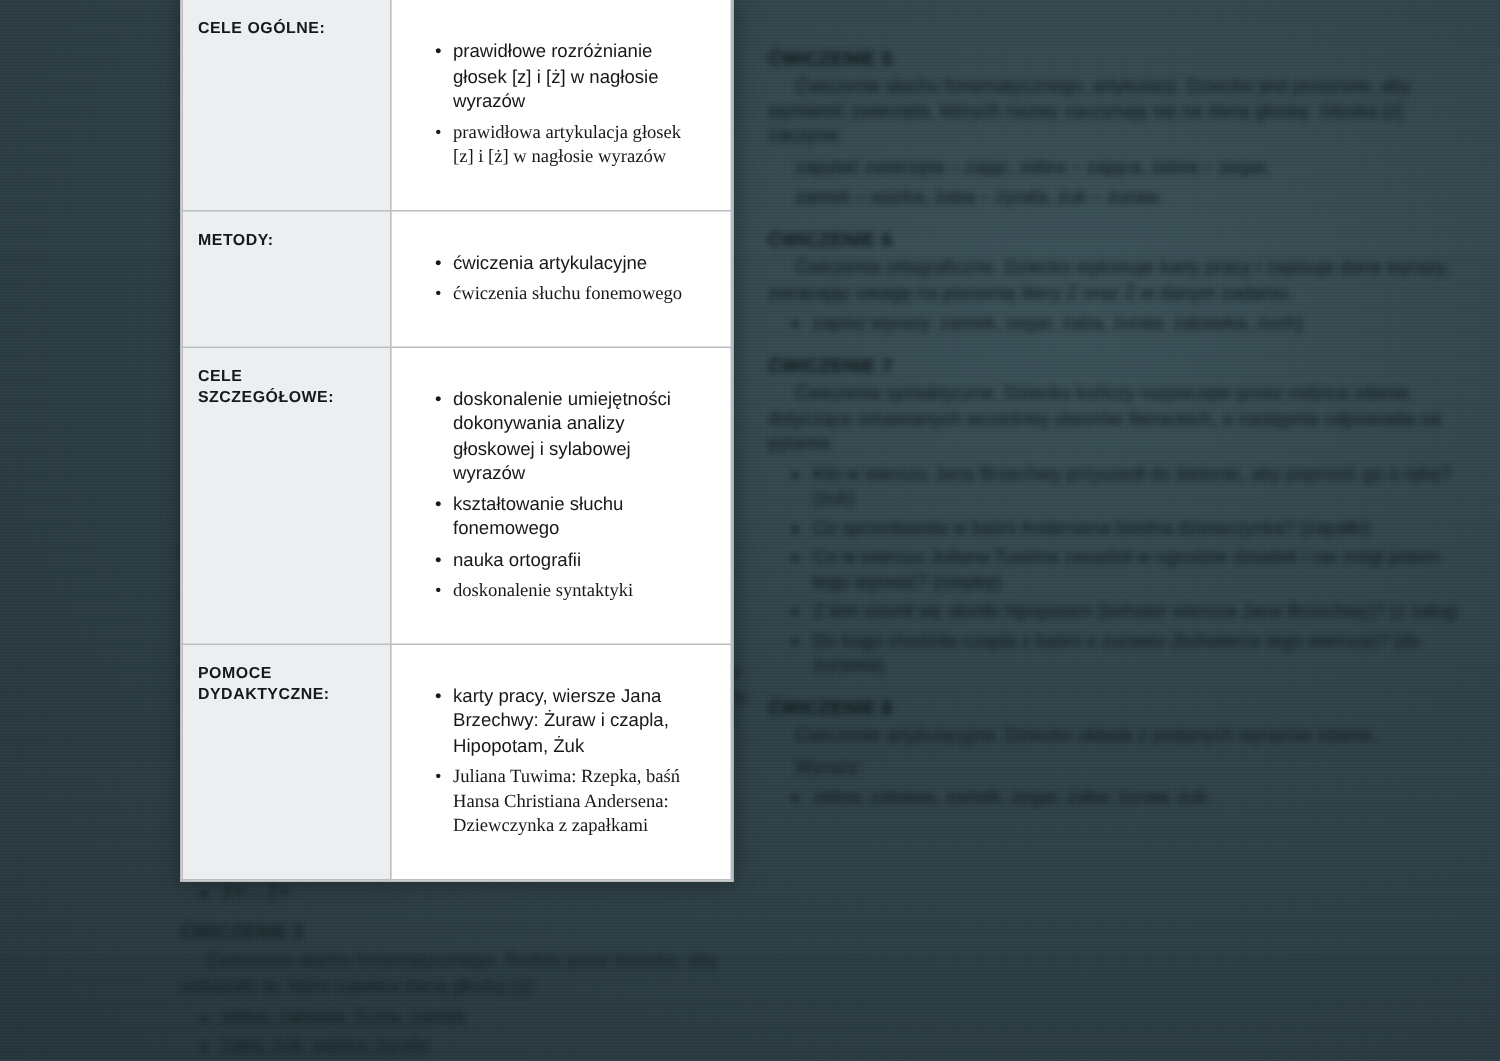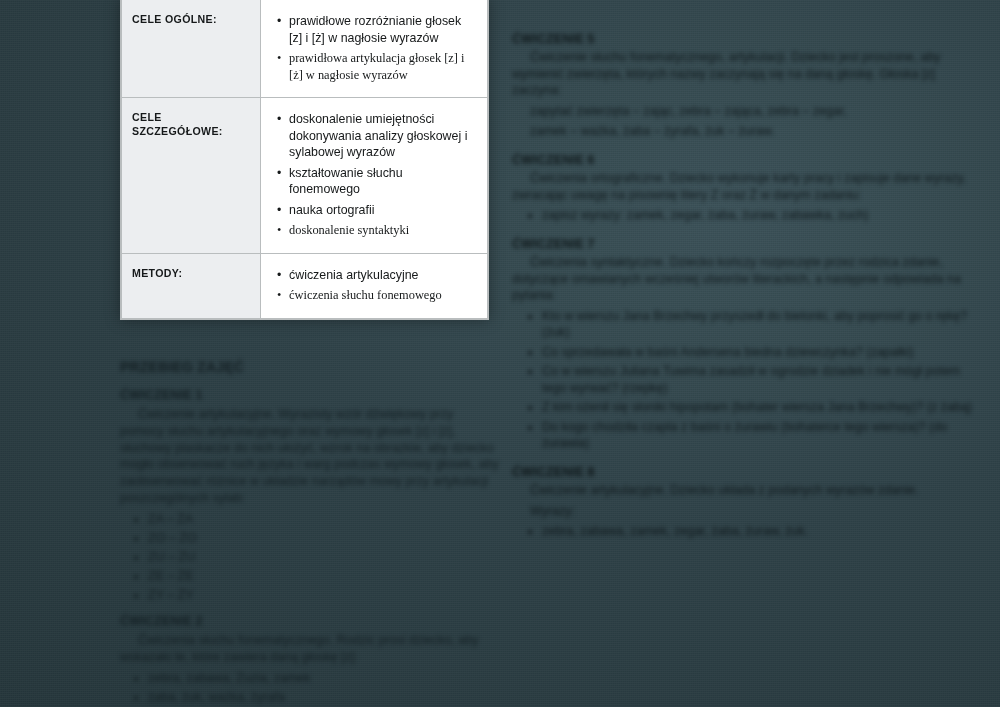"prawidłowe rozróżnianie głosek [z] i" table.specs ul { margin: 4px -> 17px }
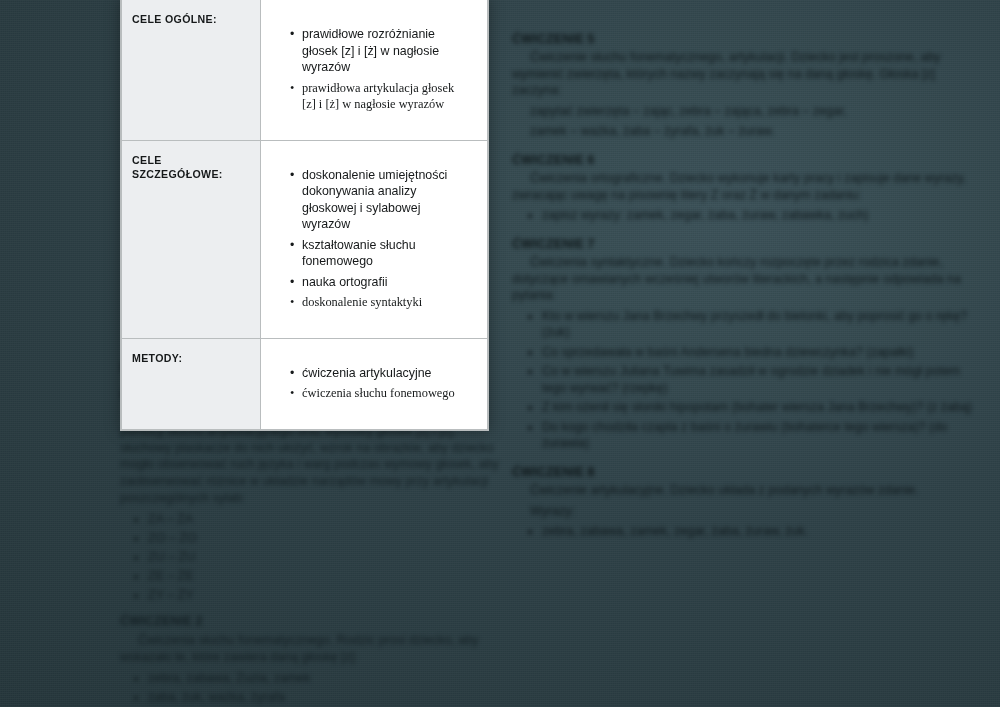"CELE SZCZEGÓŁOWE:" tr { order: before "METODY:" -> after "METODY:" }
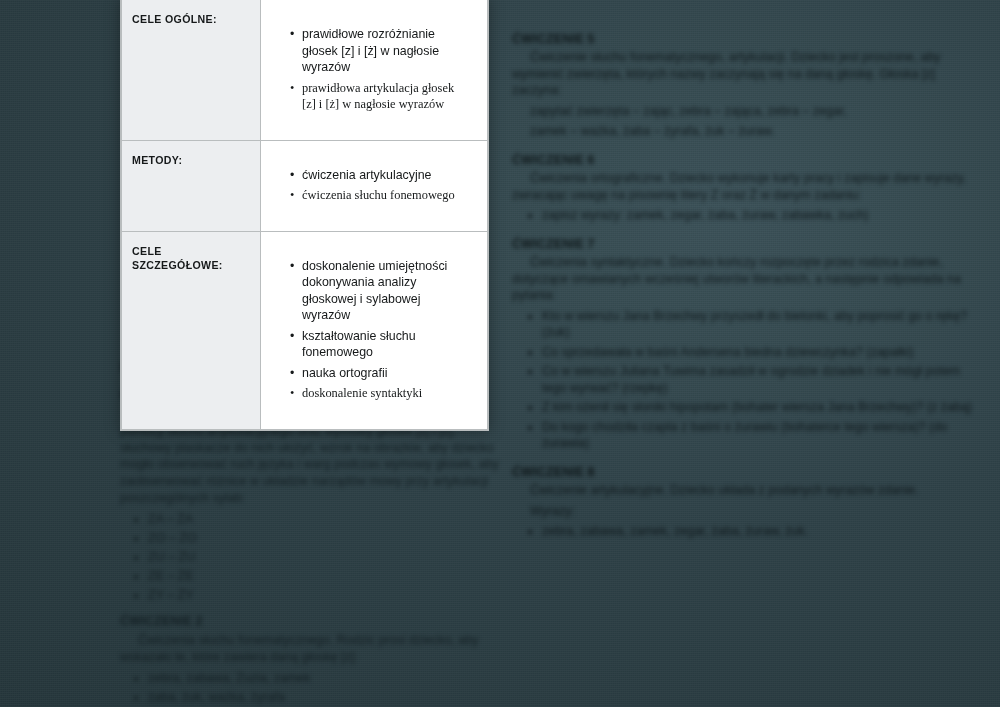"POMOCE DYDAKTYCZNE:" tr { html: none -> <tr> <td>Pomoce dydaktyczne:</td> <td> <ul> <li>karty pracy, wiersze Jana Brzechwy: Żuraw i czapla, Hipopotam, Żuk</li> <li>Juliana Tuwima: Rzepka, baśń Hansa Christiana Andersena: Dziewczynka z zapałkami</li> </ul> </td> </tr> }
